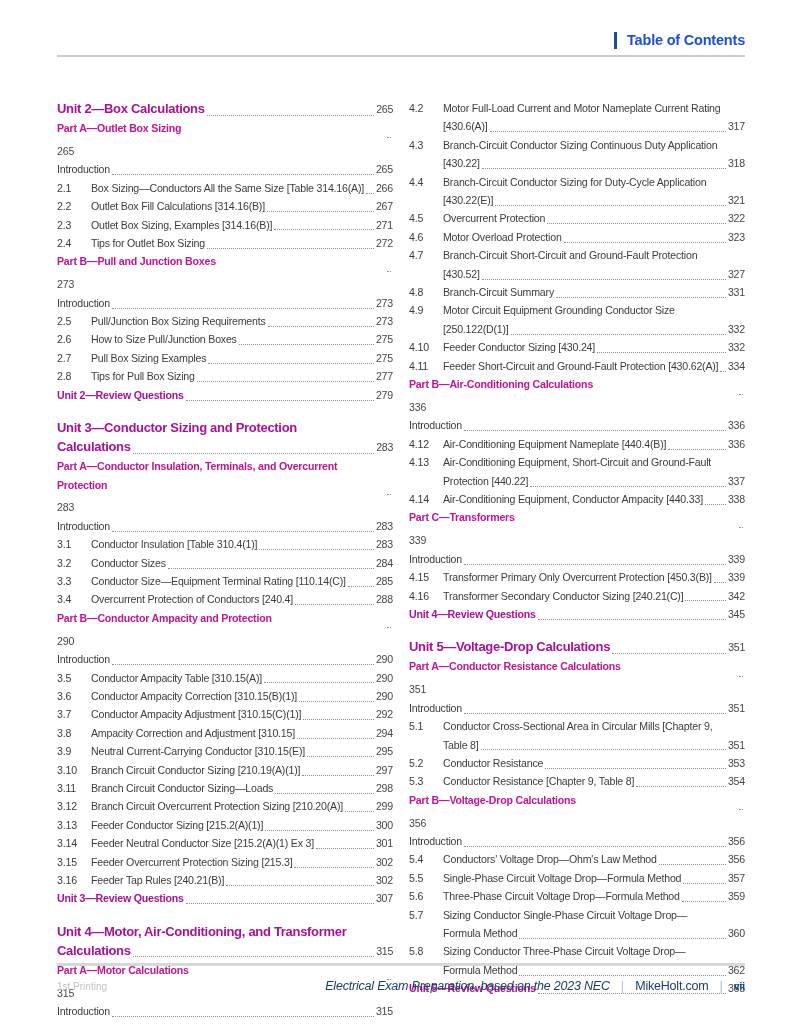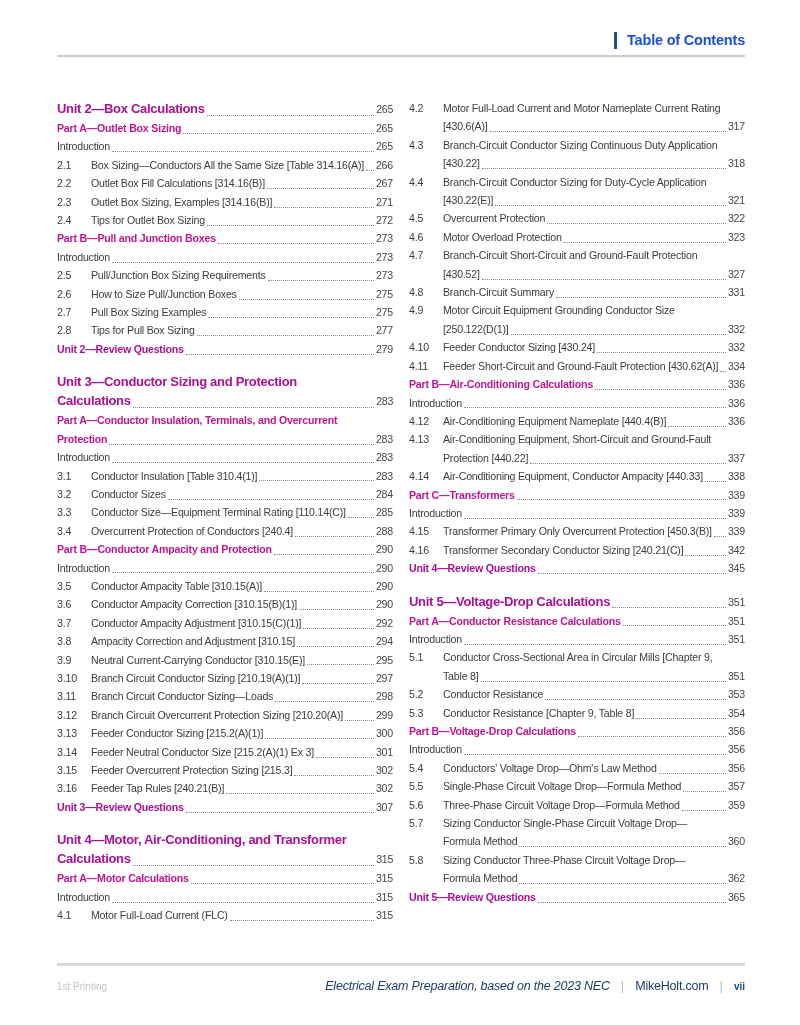"Part A—Outlet Box Sizing" .entry.part .line { flex-direction: none -> column }
